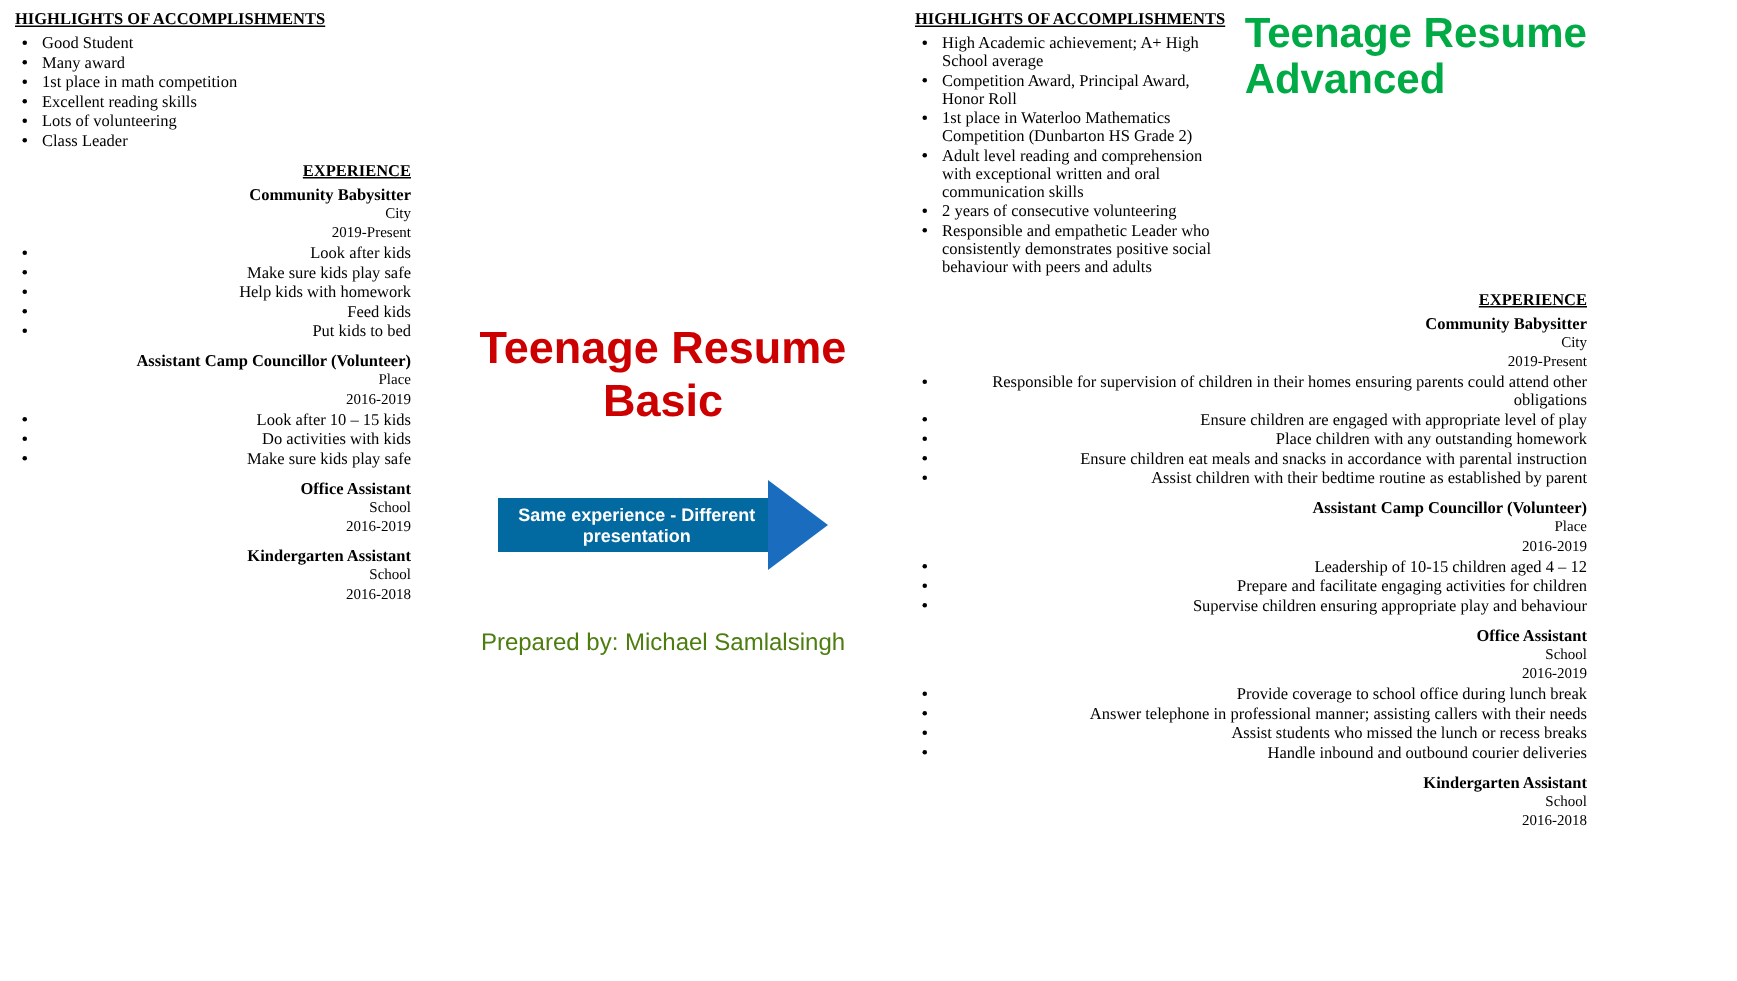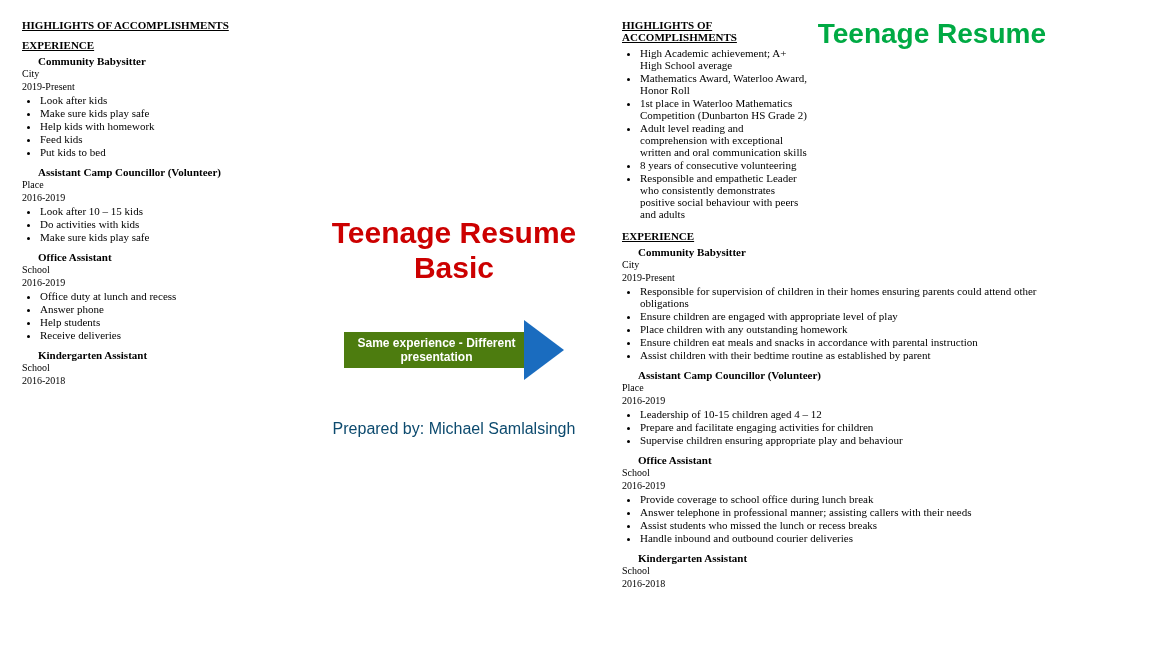"HIGHLIGHTS OF ACCOMPLISHMENTS" .page { padding: 14px -> 2px }
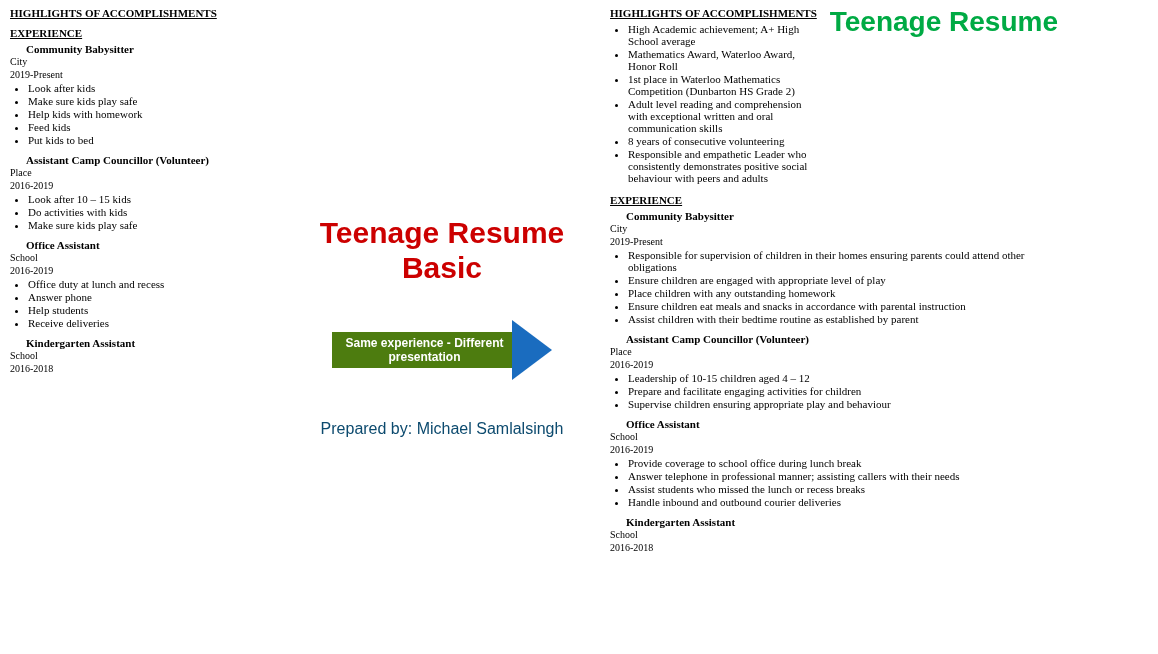"Good Student" ul { html: none -> <ul> <li>Good Student</li> <li>Many award</li> <li>1st place in math competition</li> <li>Excellent reading skills</li> <li>Lots of volunteering</li> <li>Class Leader</li> </ul> }
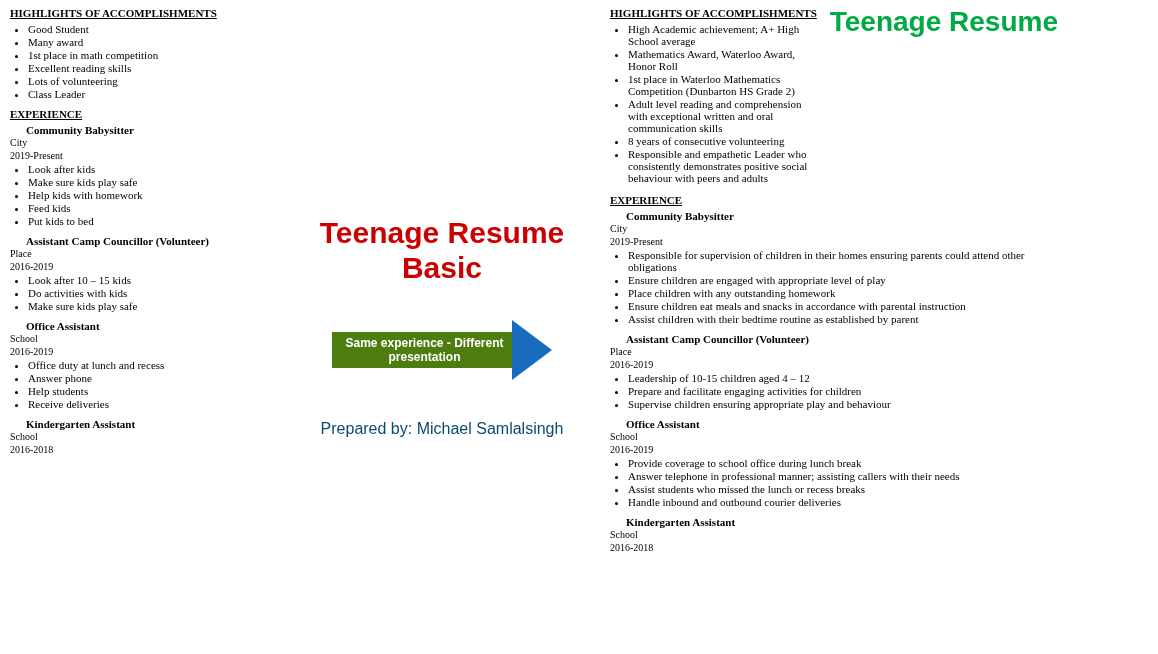"Mathematics Award, Waterloo Award, Honor" li { text: Mathematics Award, Waterloo -> Competition Award, Principal }
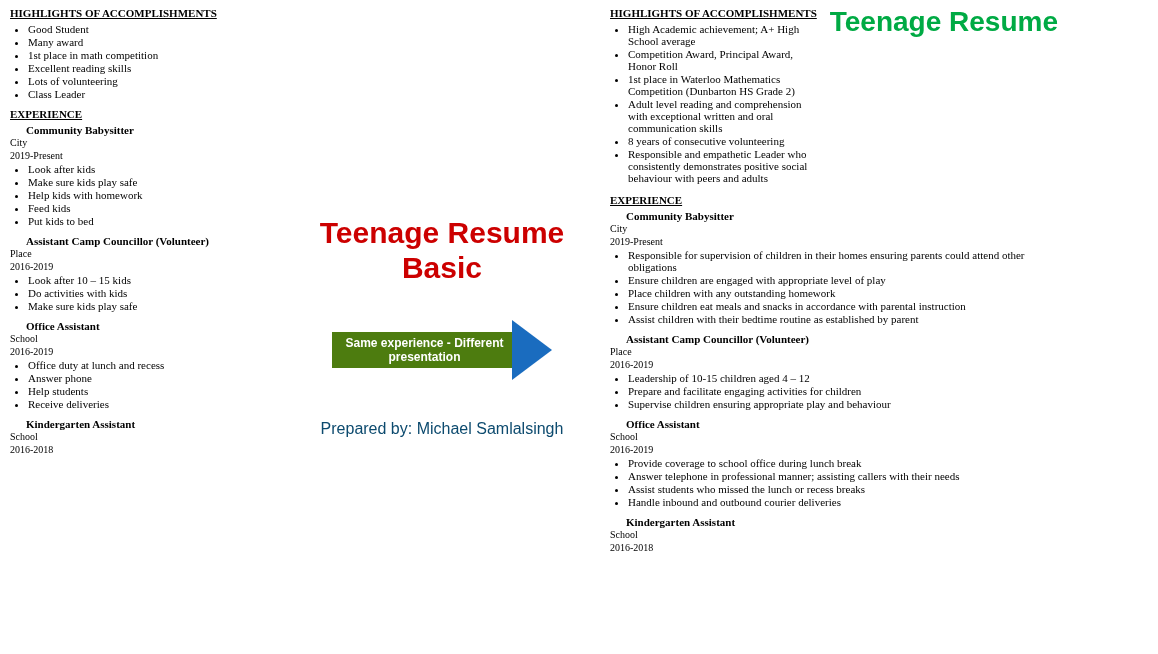"Advanced" div.right-advanced-title { html: none -> <div>Advanced</div> }
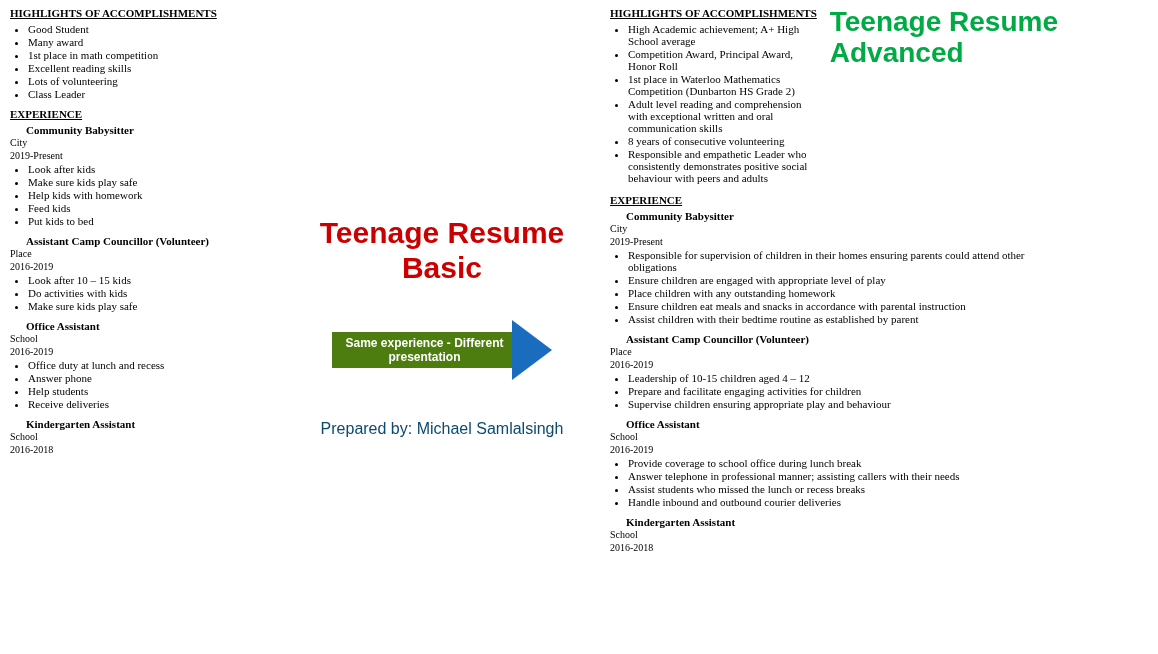"EXPERIENCE" .experience-section { text-align: none -> right }
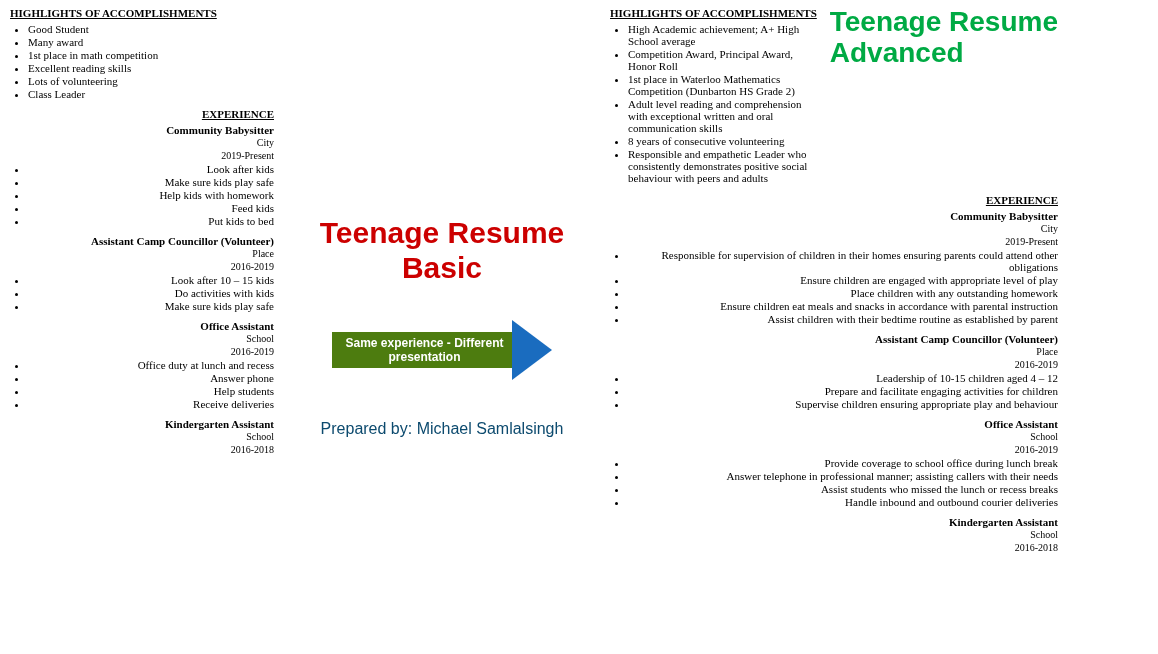"8 years of consecutive volunteering" li { text: 8 -> 2 }
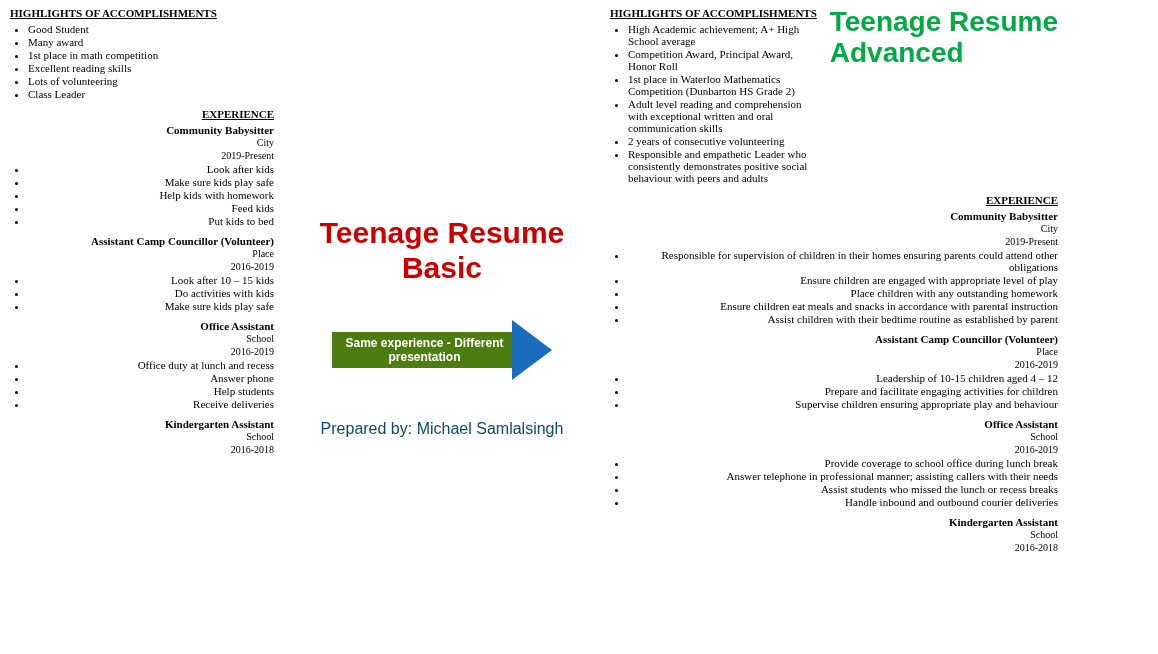"Same experience - Different presentation" .arrow-body { background: #4d7c0f -> #0369a1 }
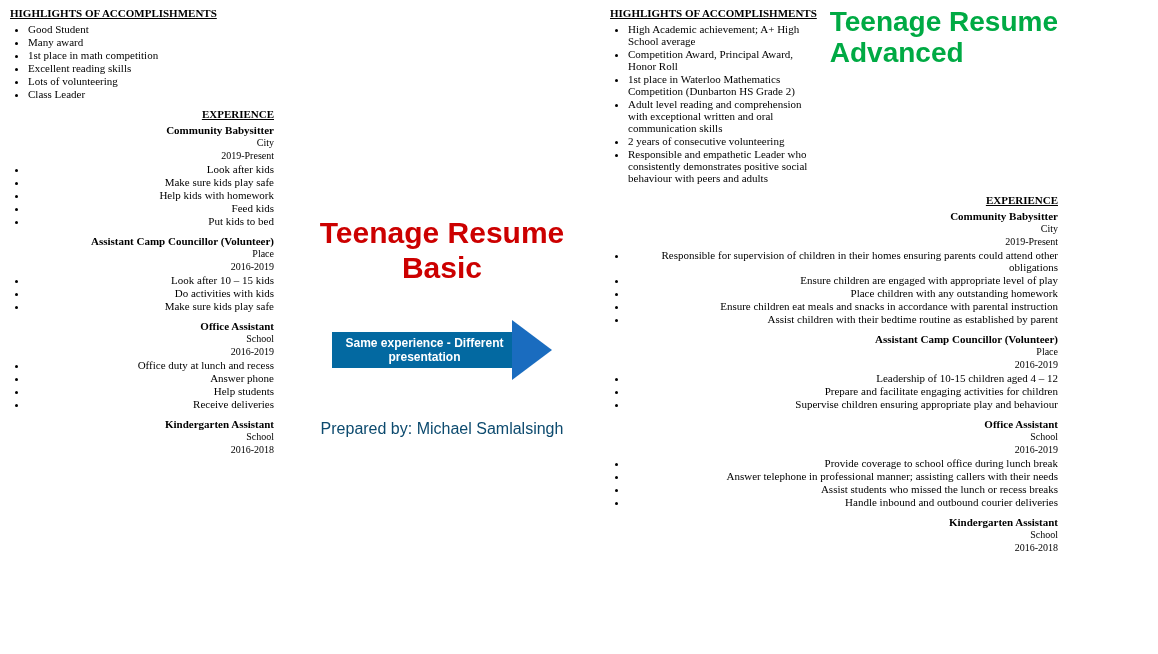"Office duty at lunch and" ul { html: <ul> <li>Office duty at lunch and recess</li> <li>Answer phone</li> <li>Help students</li> <li>Receive deliveries</li> </ul> -> none }
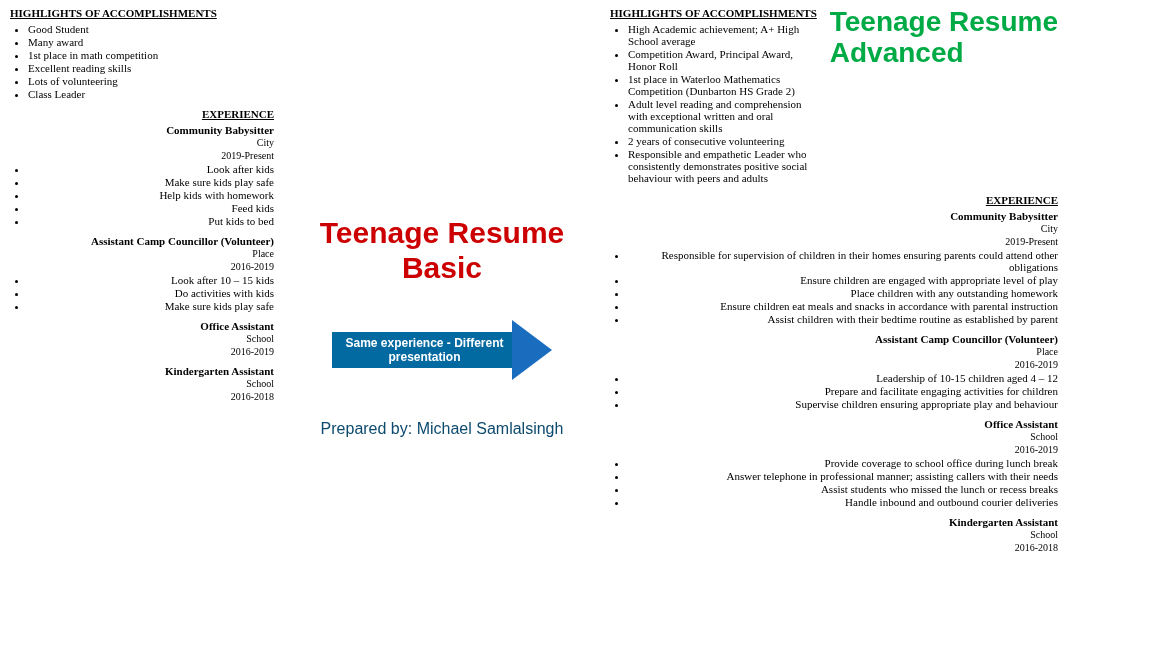"Prepared by: Michael Samlalsingh" .prepared-by { color: #0c4a6e -> #4d7c0f }
